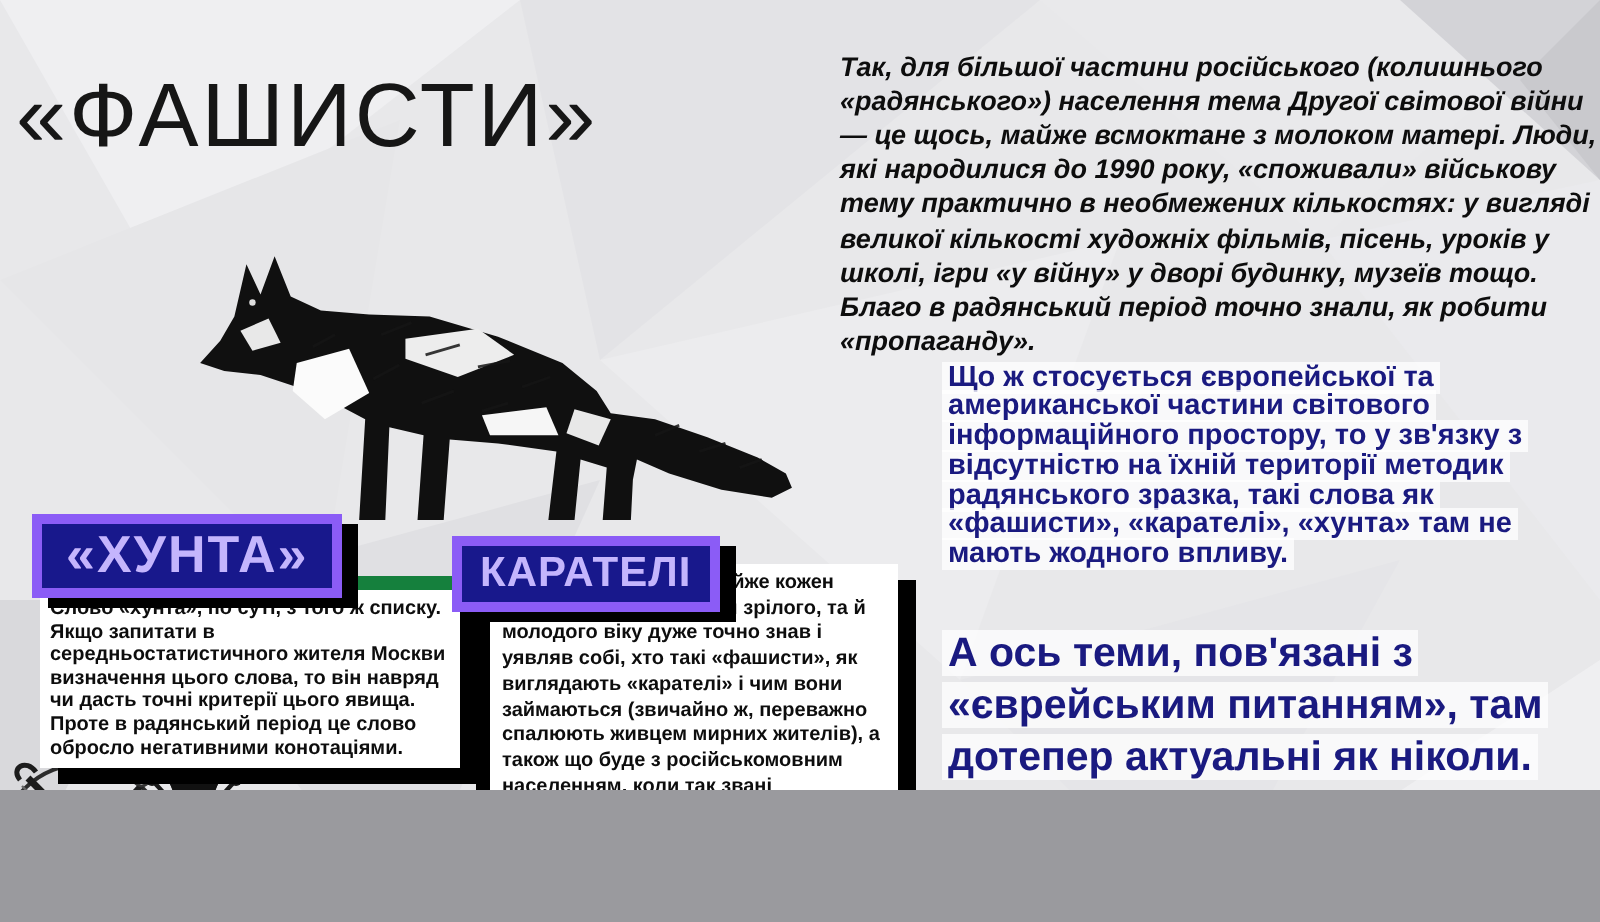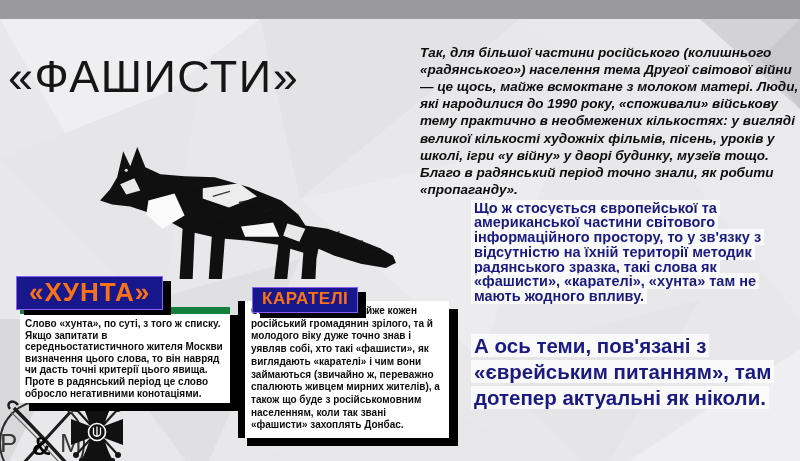"«ФАШИСТИ»" .page { height: 442px -> 395px; margin-top: 19px -> none }
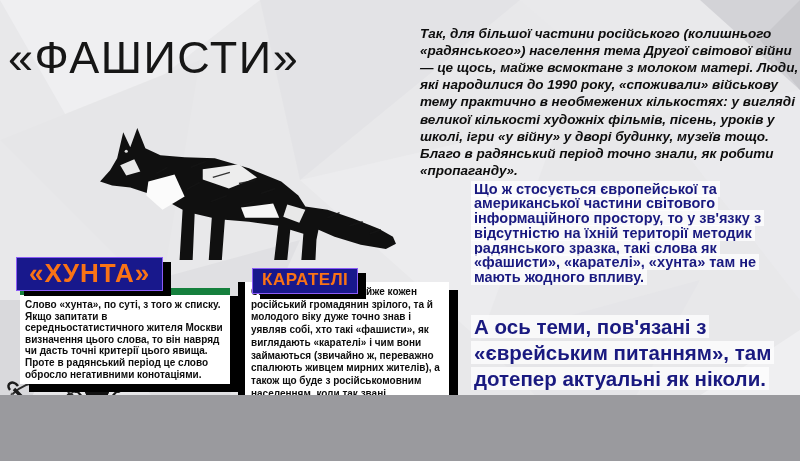"«ХУНТА»" .card-header { border: 1px solid #8b5cf6 -> 5px solid #8b5cf6; color: #f97316 -> #c4b5fd }
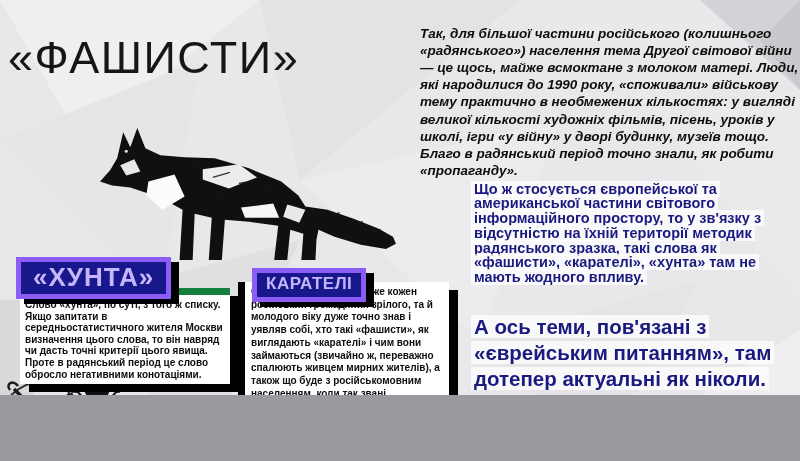"КАРАТЕЛІ" .hdr-karateli { font-size: 17px -> 21px; left: 252px -> 226px }
